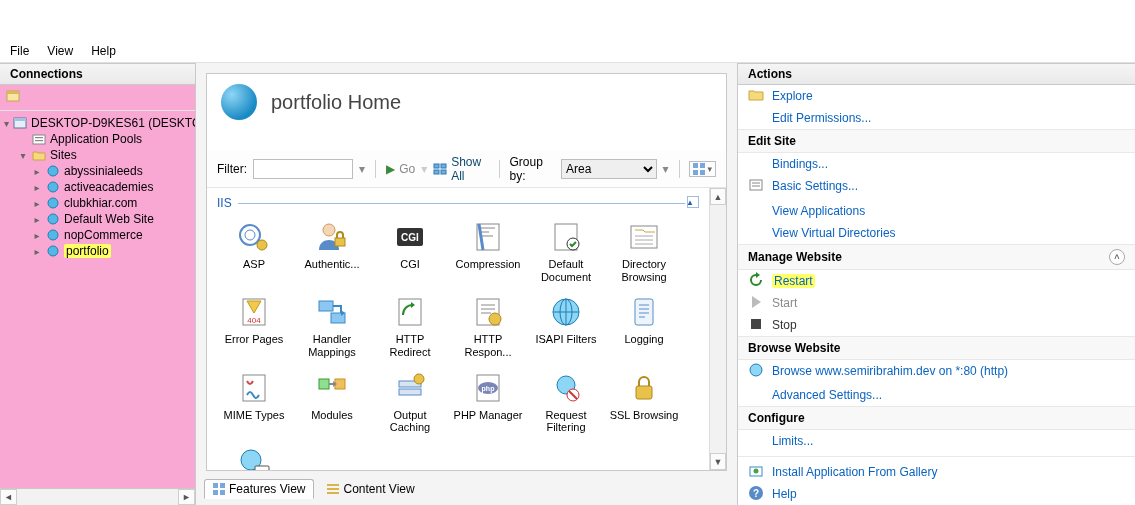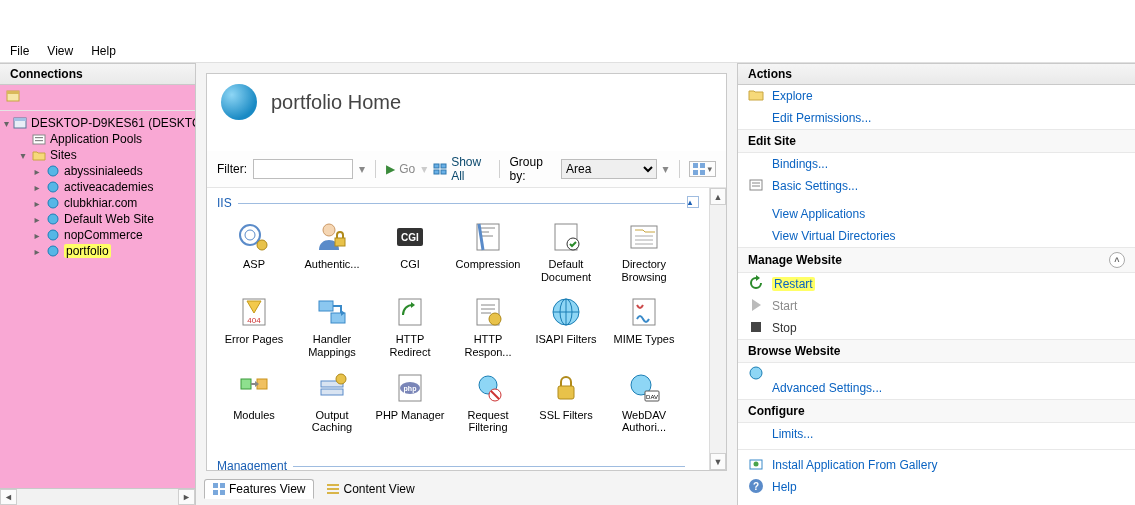"Logging" div.feature { html: none -> <div> <div> <svg> <rect></rect> <path></path> </svg> </div> <div>Logging</div> </div> }
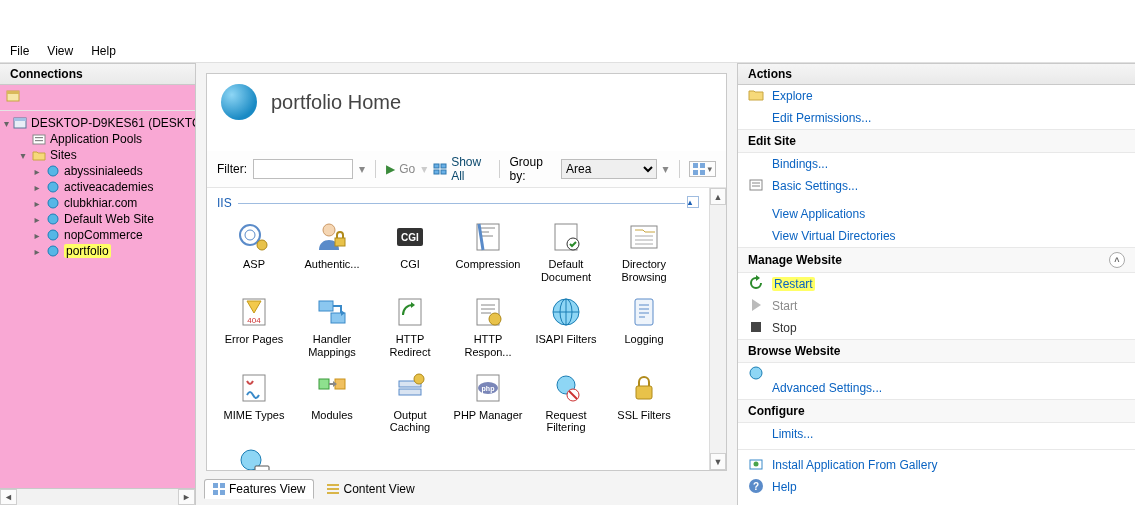"Browse www.semiribrahim.dev on *:80" span { html: none -> <span>Browse www.semiribrahim.dev on *:80 (http)</span> }
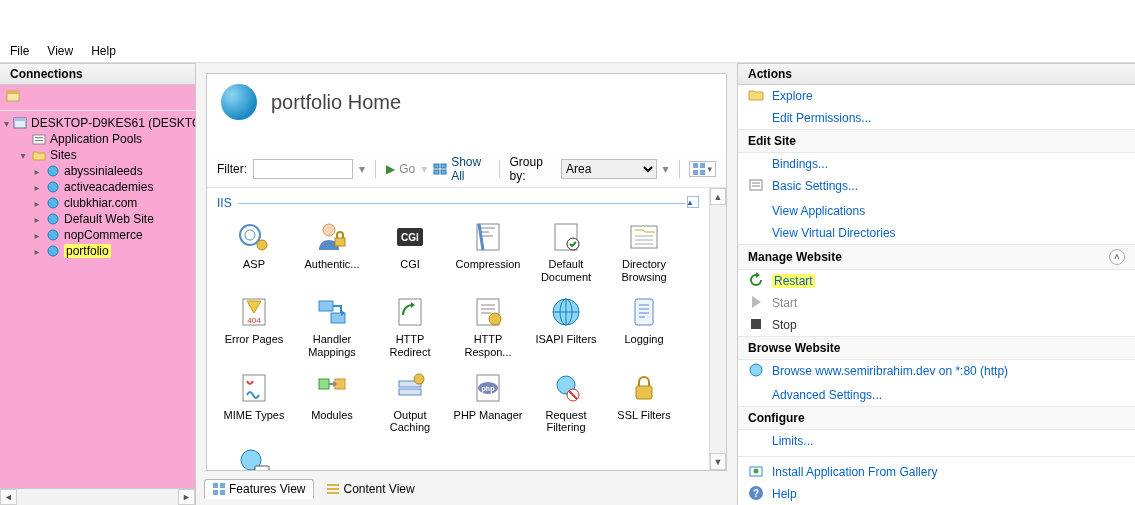"SSL Filters" div.label { text: Filters -> Browsing }
